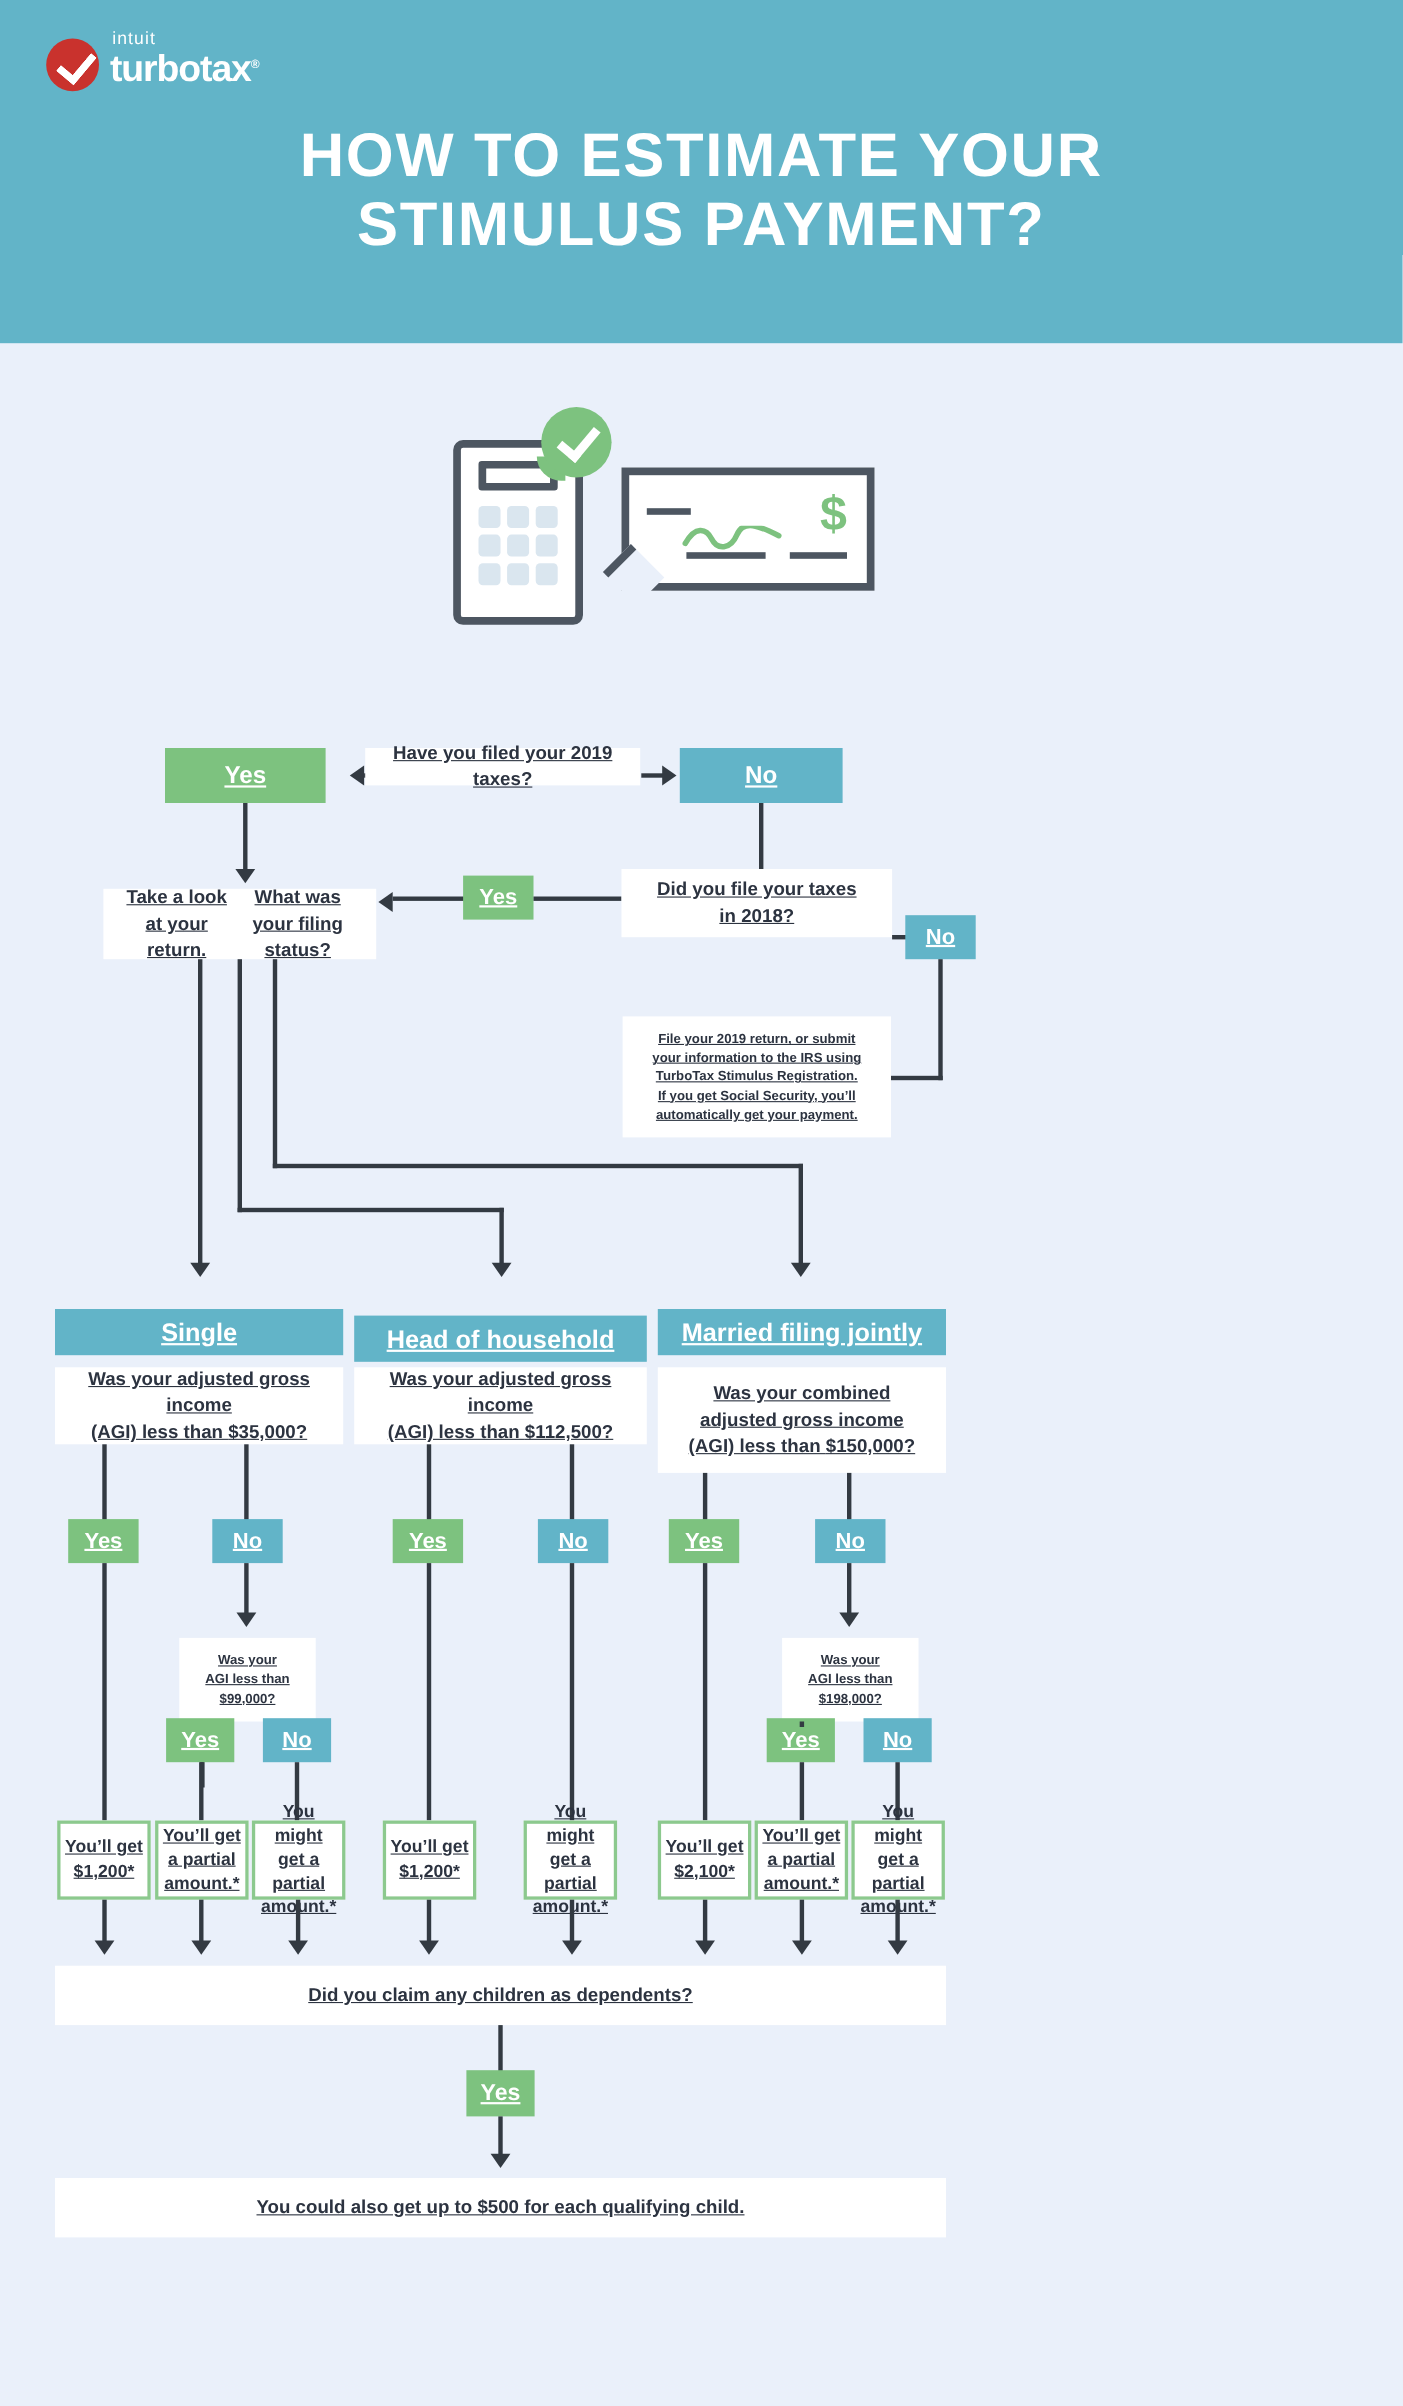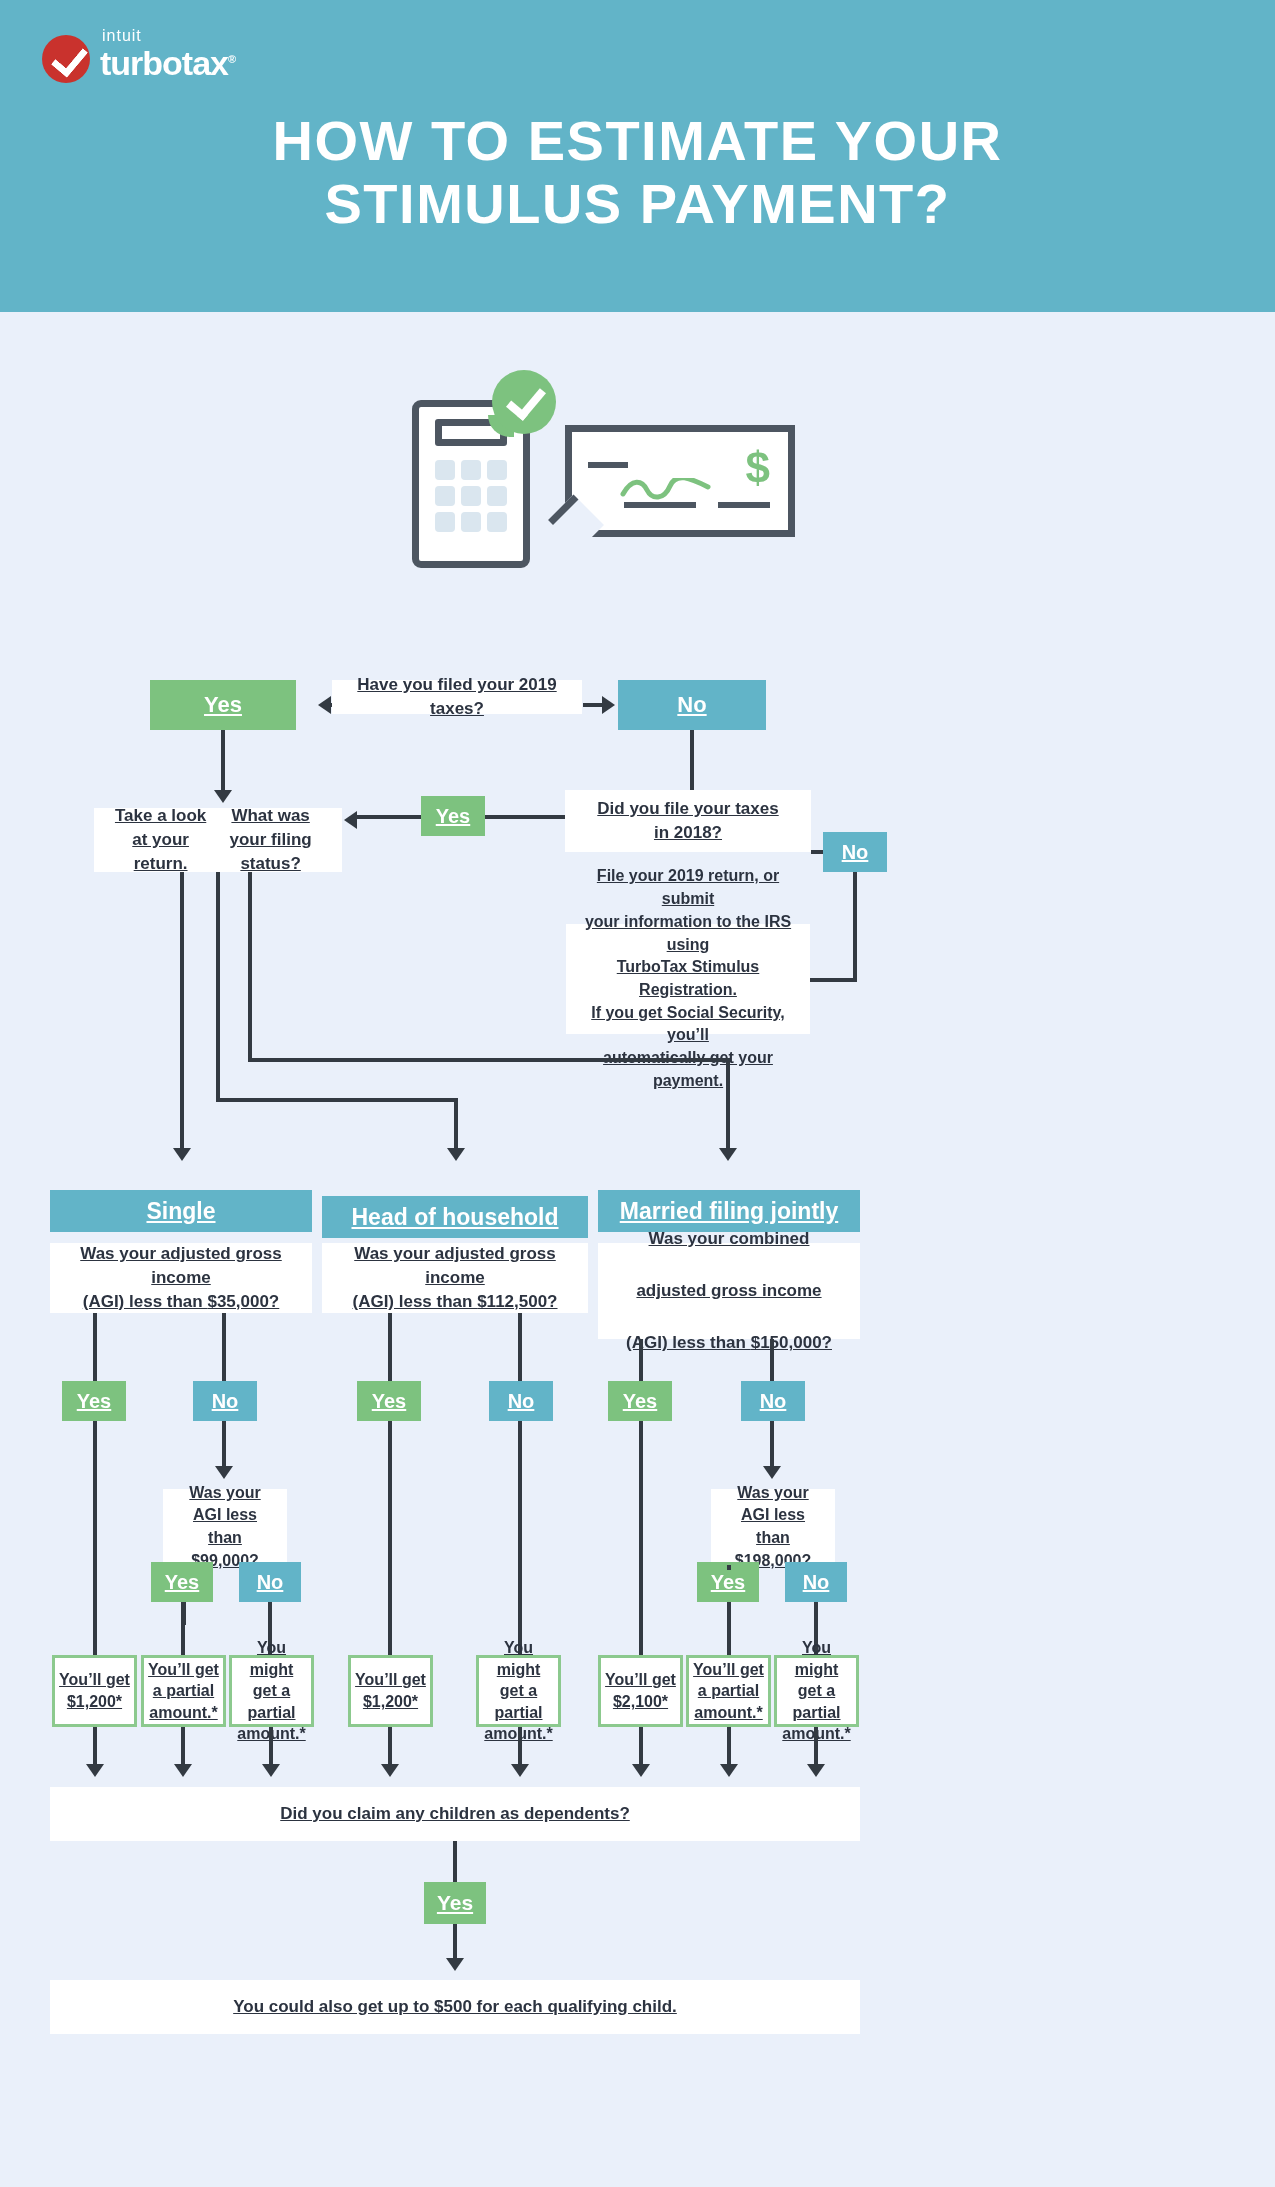"File your 2019 return, or" .q.small { font-size: 16px -> 12px }
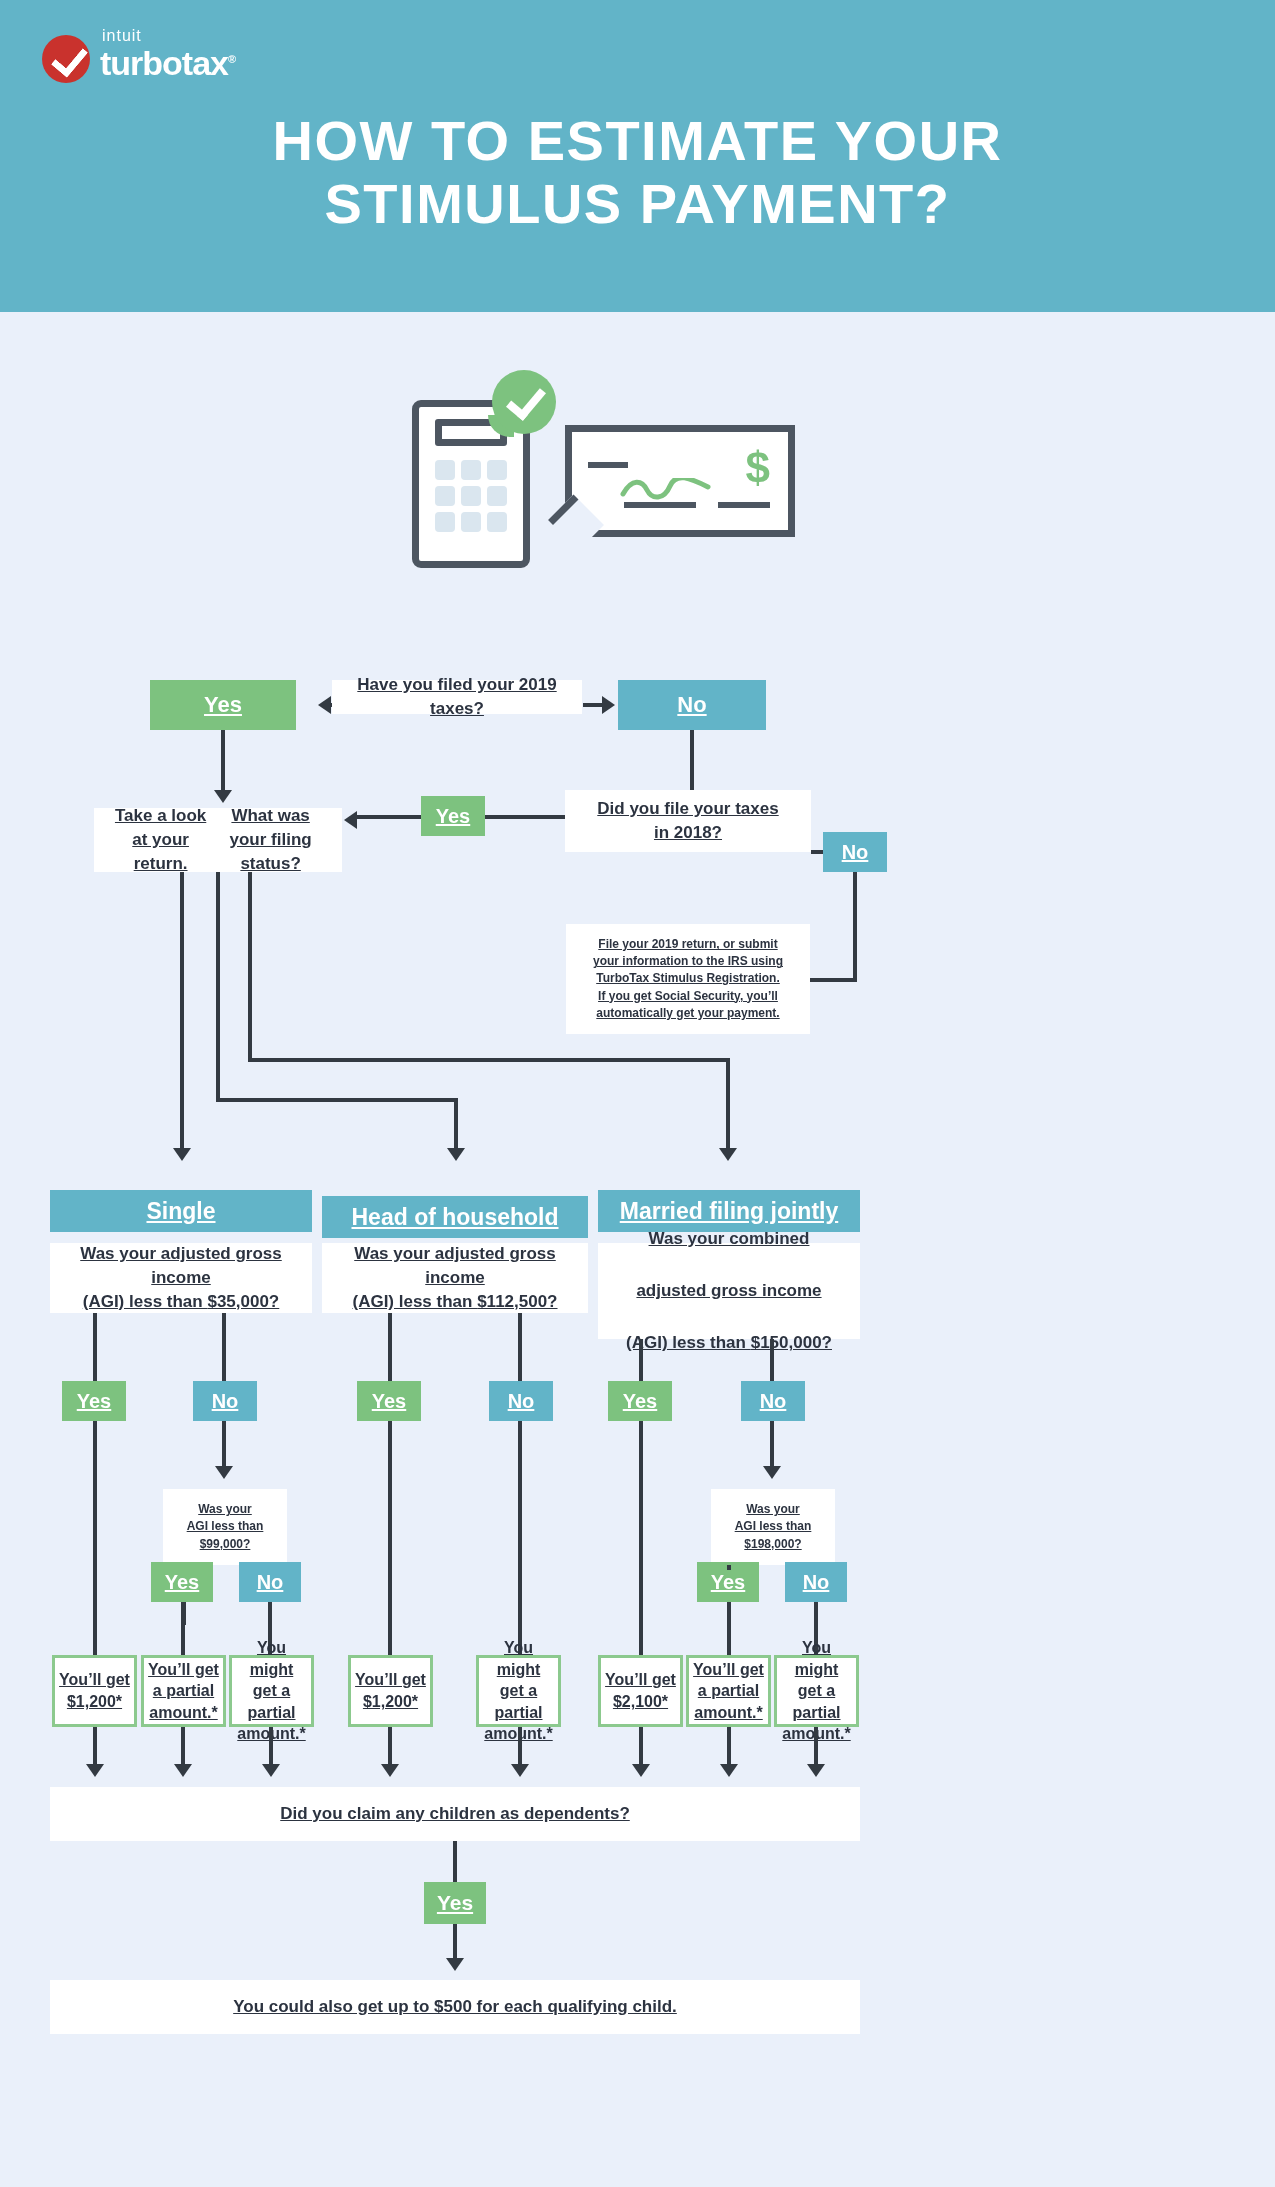"Was your combined" div.node { gap: 28px -> none }
